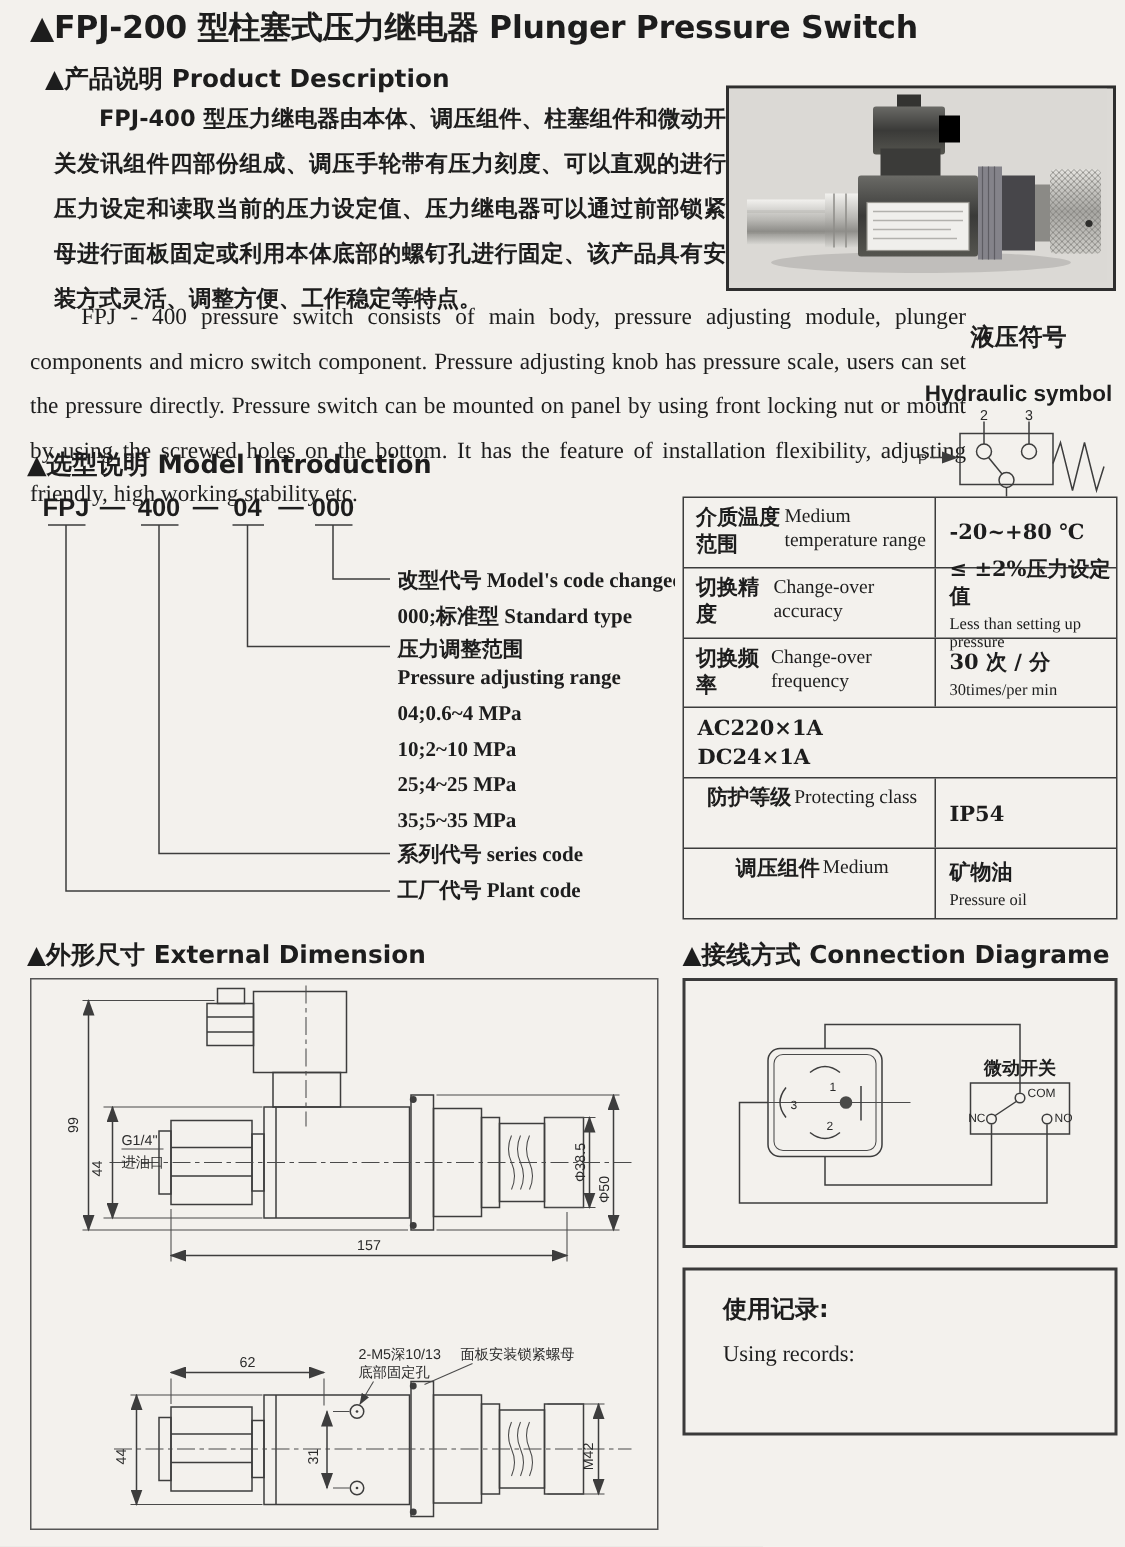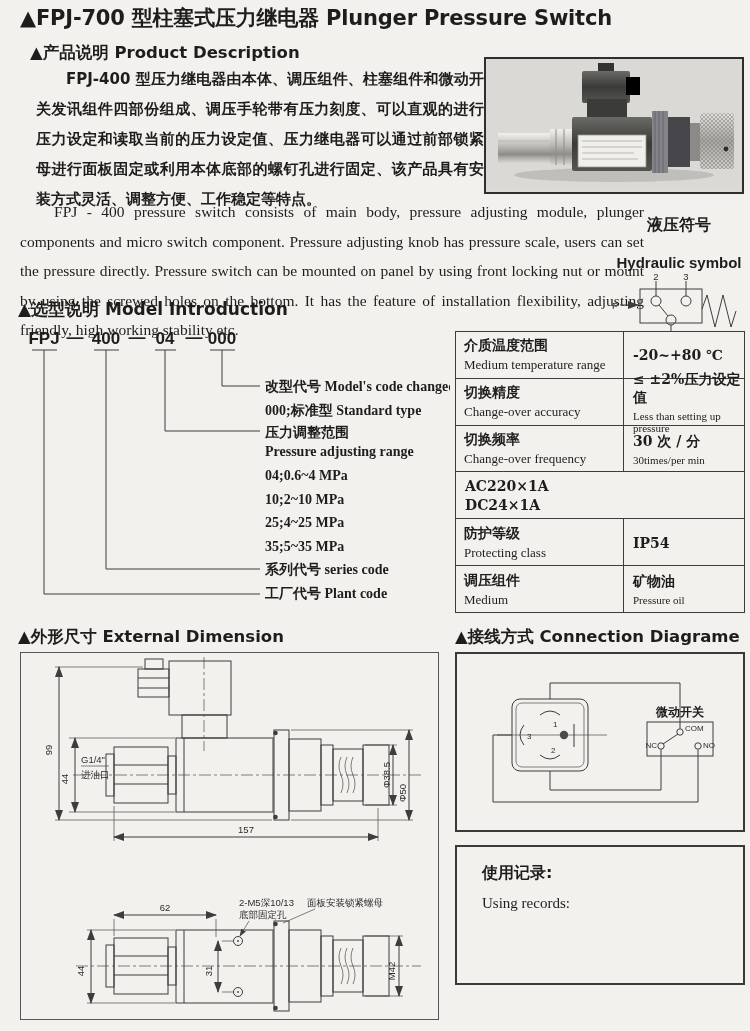"▲FPJ-700 型柱塞式压力继电器 Plunger Pressure" h1.title { text: FPJ-700 -> FPJ-200 }
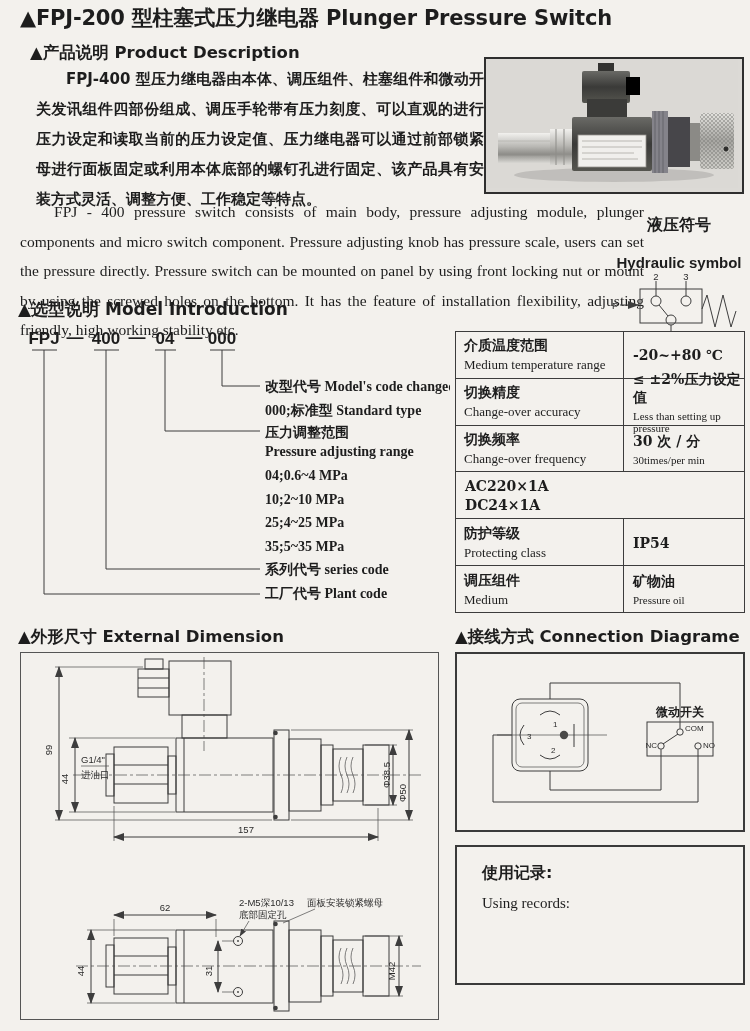"介质温度范围" .pcell-l { flex-direction: column -> row }
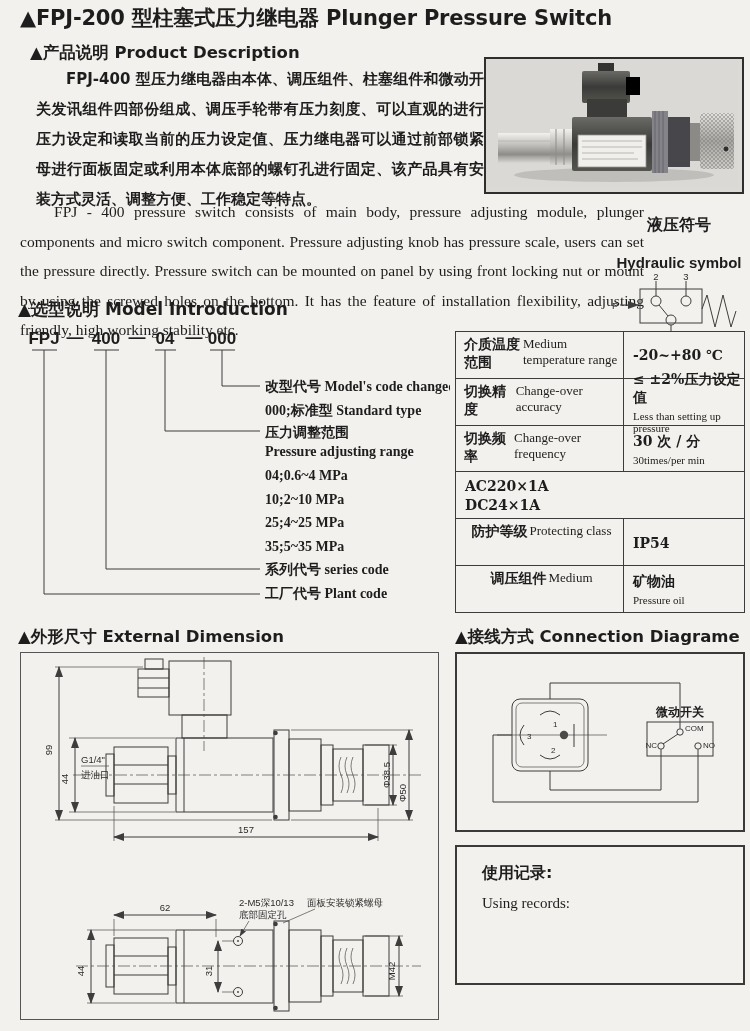"使用记录:" .rec-box { height: 140px -> 112px }
